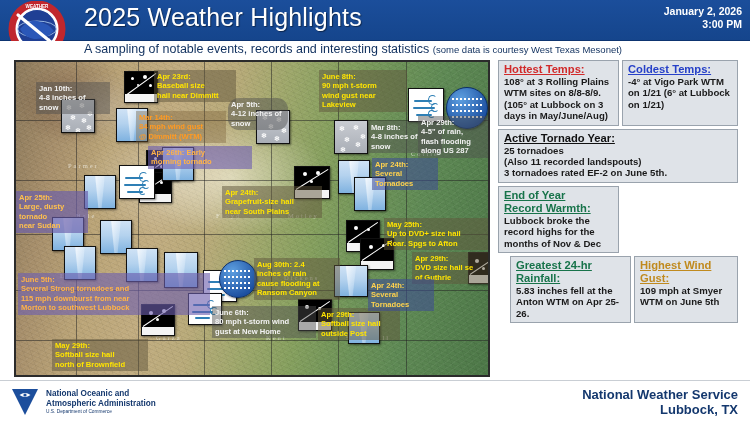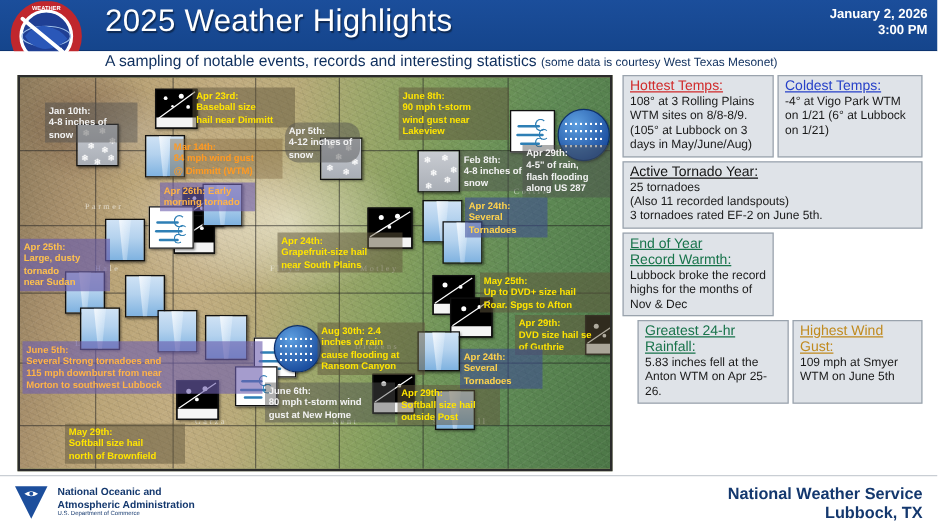"Hottest Temps:" #sidebar { font-weight: none -> bold }
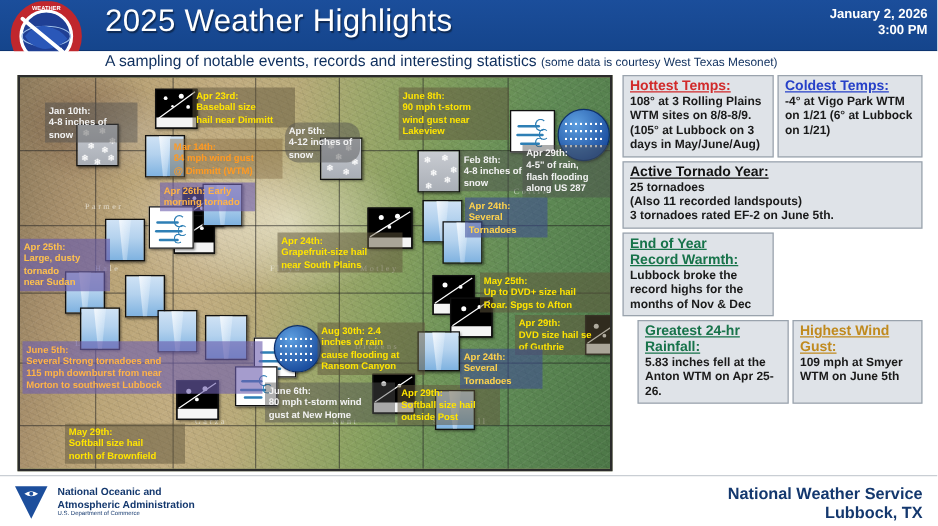"Feb 8th:" div.lbl { text: Feb -> Mar }
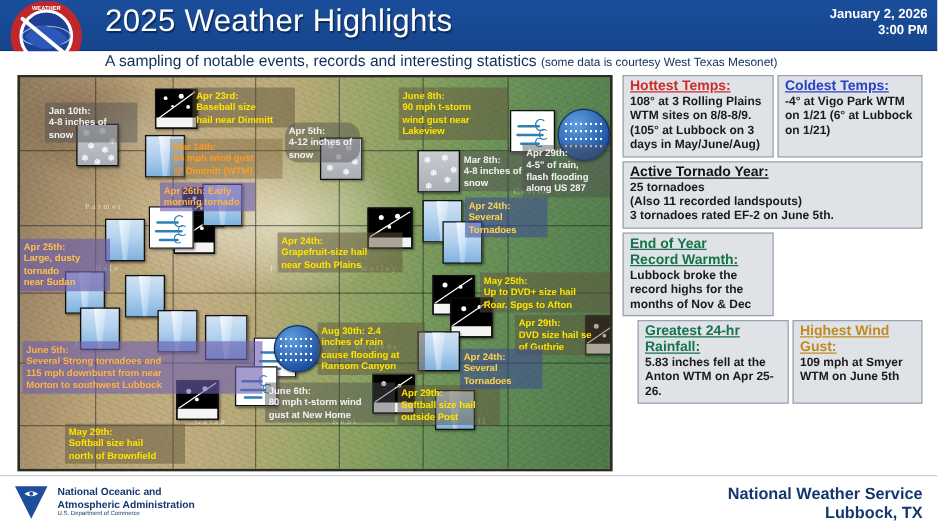"Apr 26th: Early" div.lbl { left: 112px -> 132px; width: 76px -> 104px }
